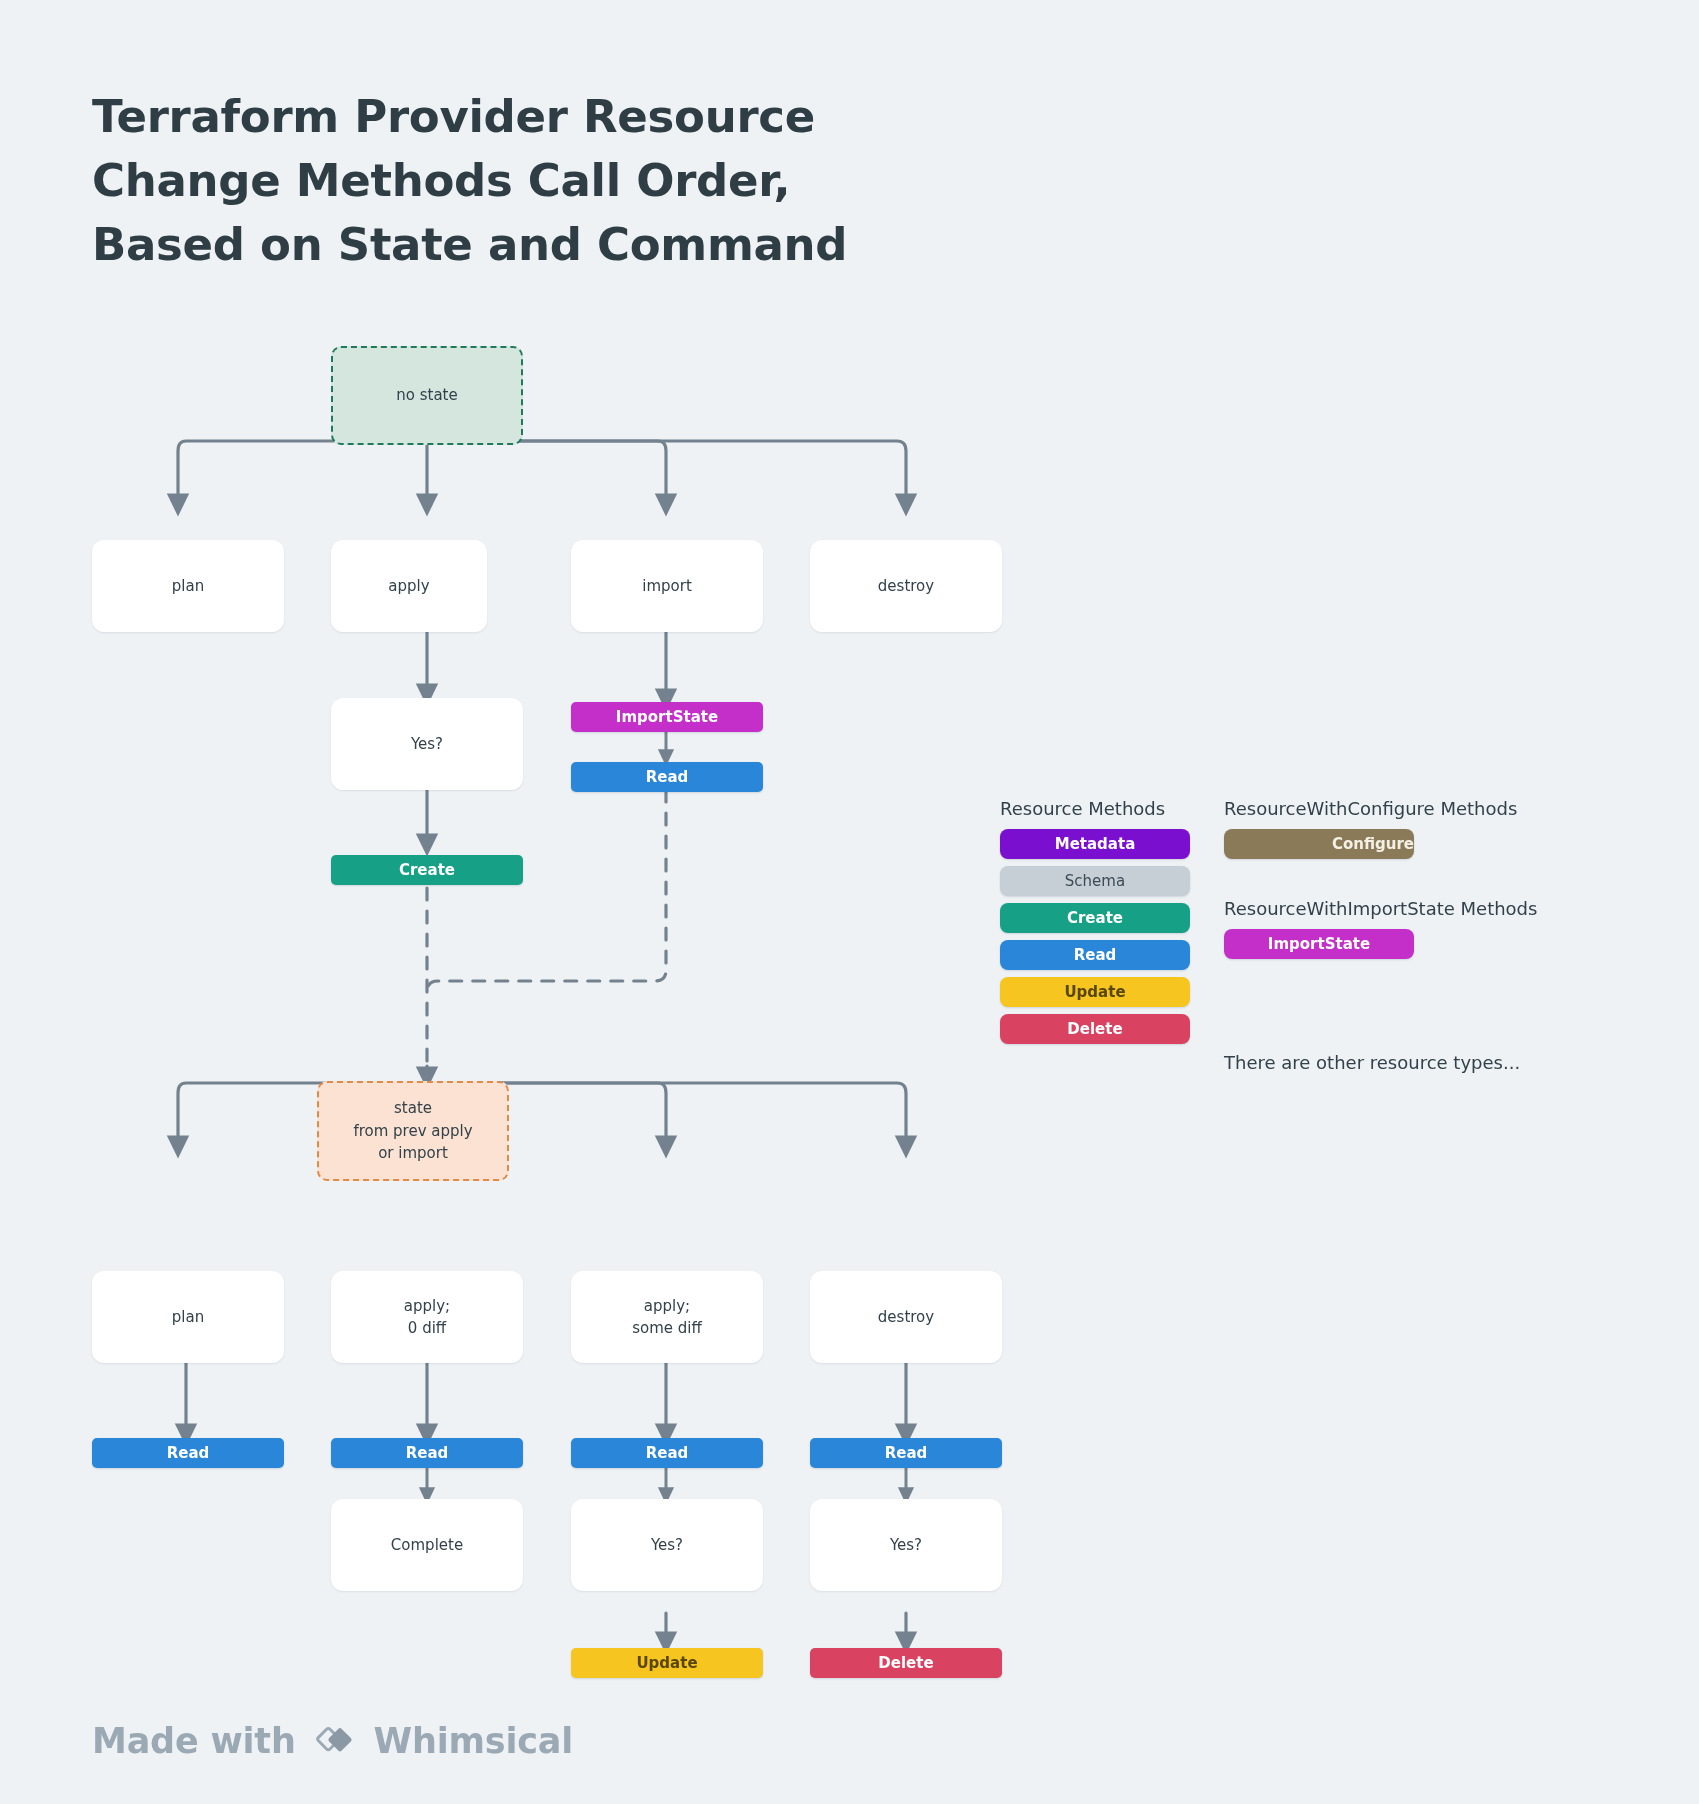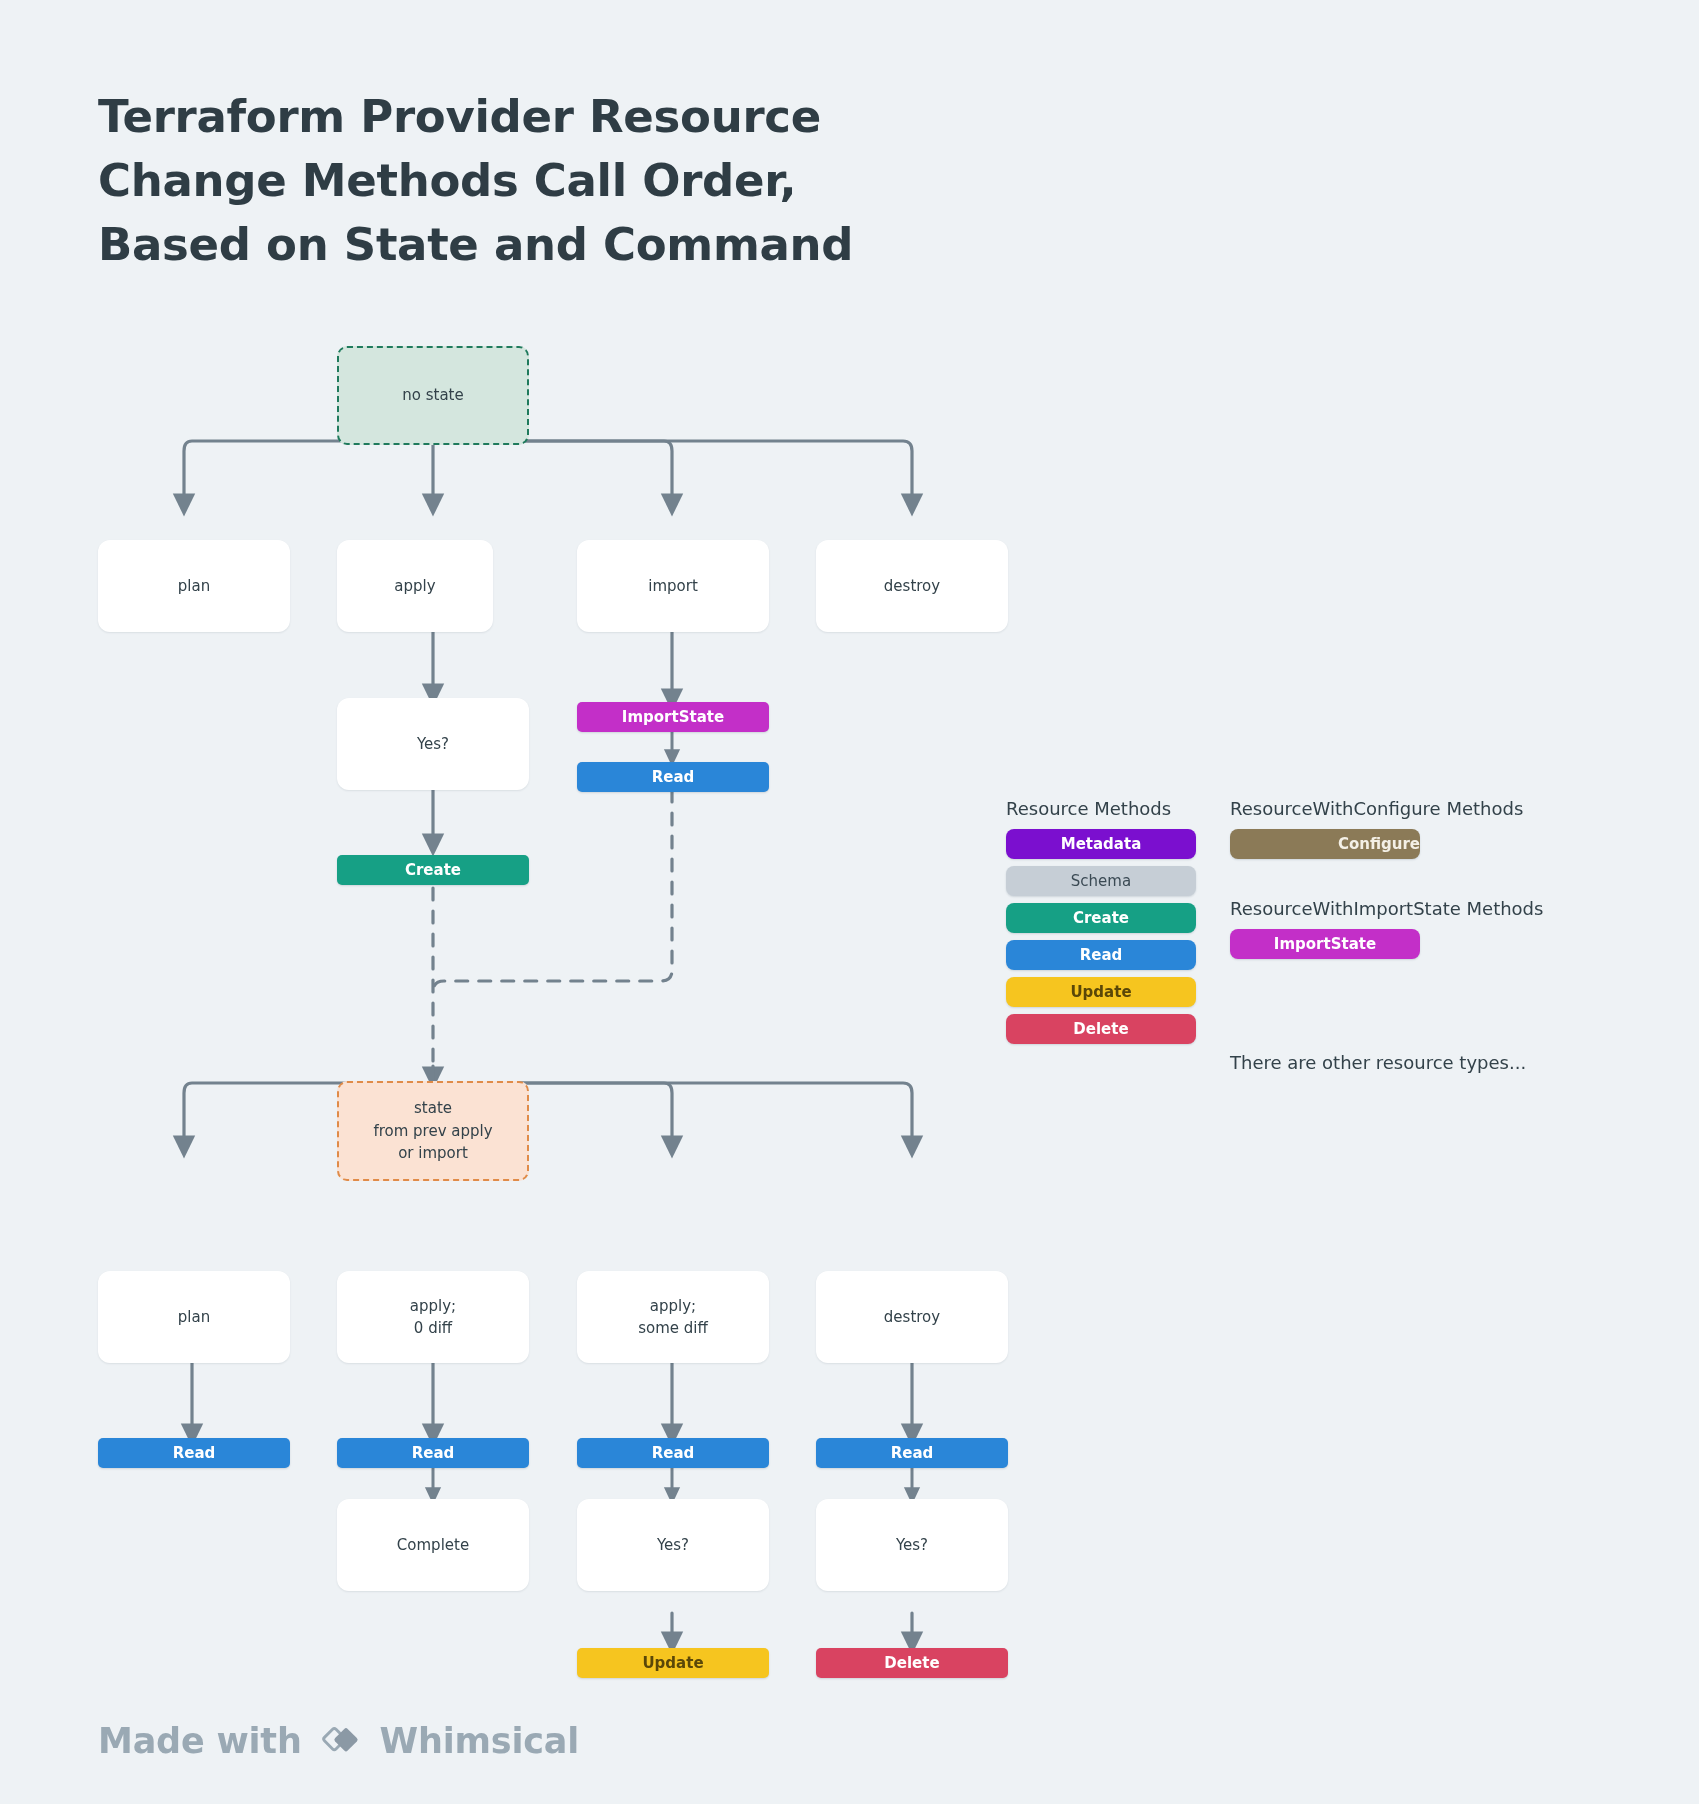"Terraform Provider Resource" #canvas { margin-left: 6px -> none }
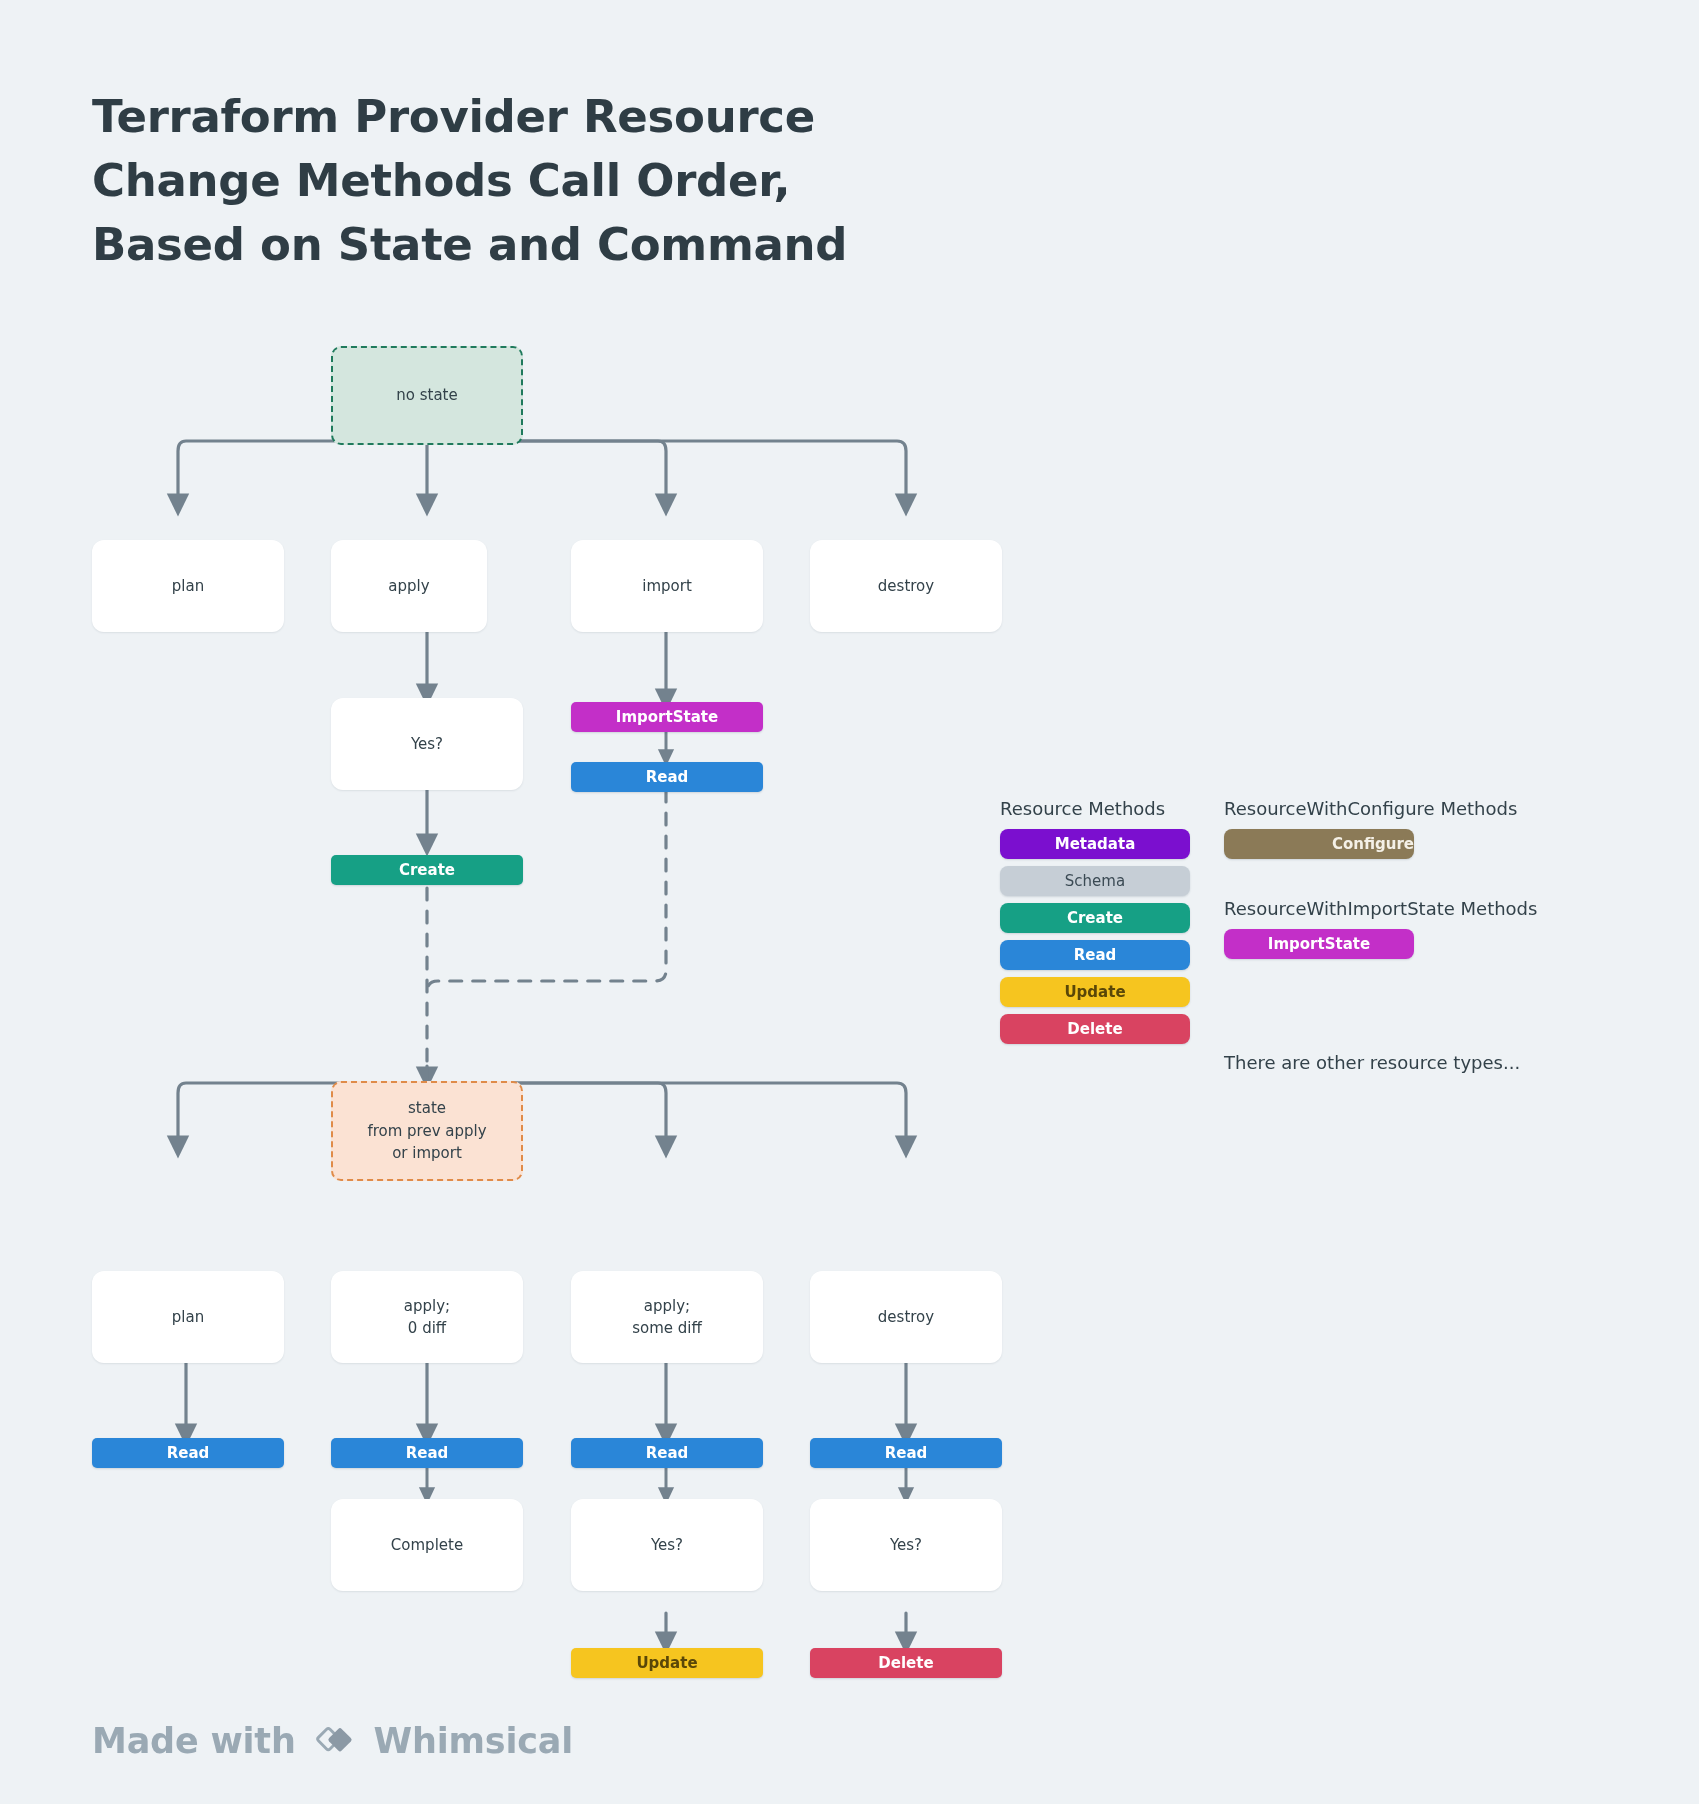"state" div.node { left: 331px -> 317px }
